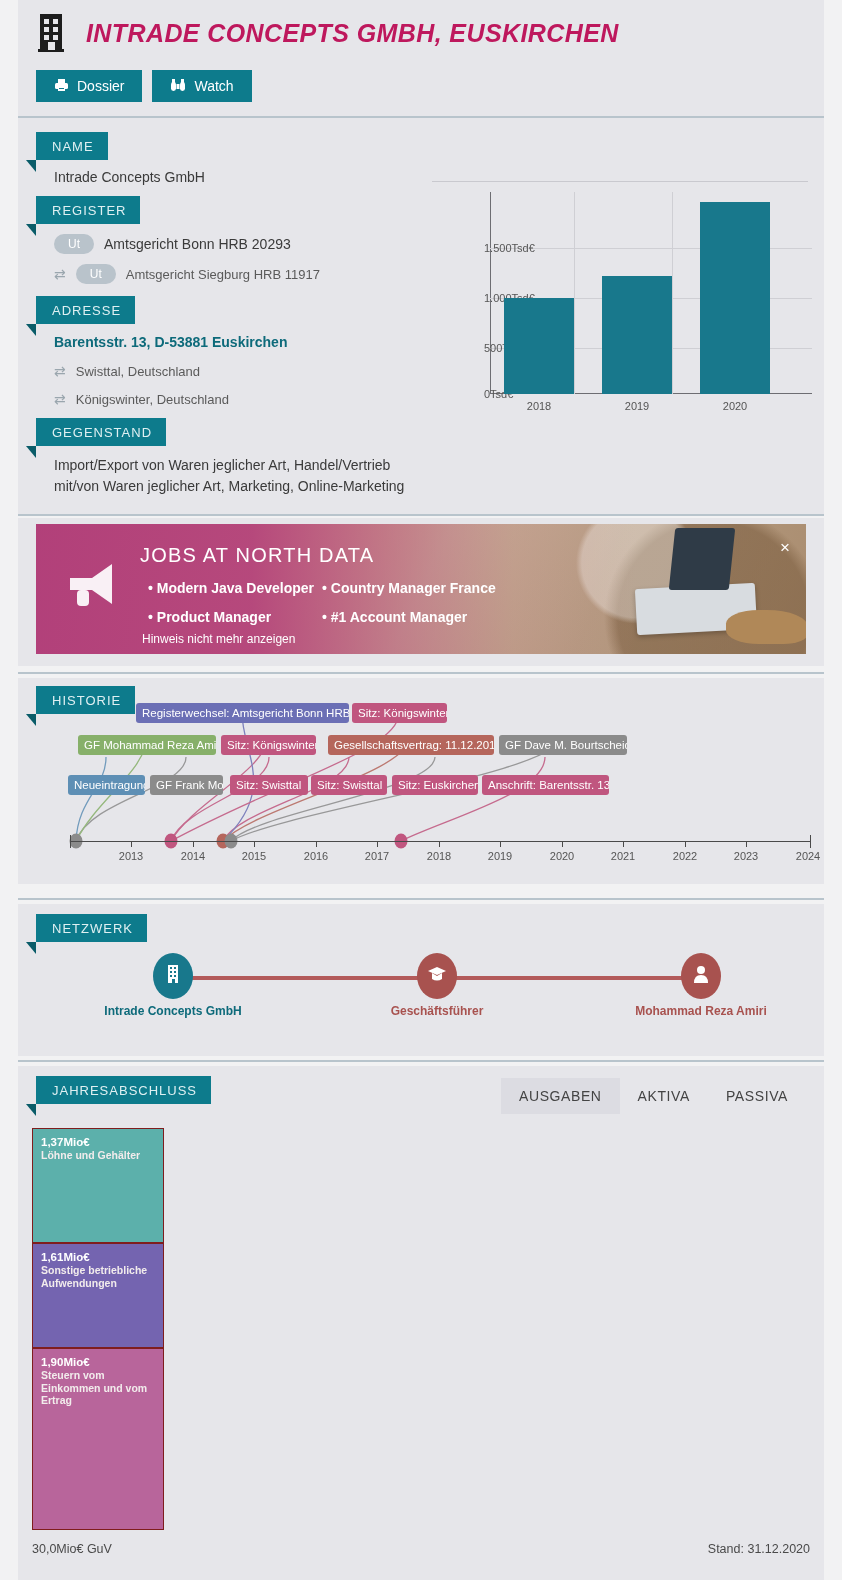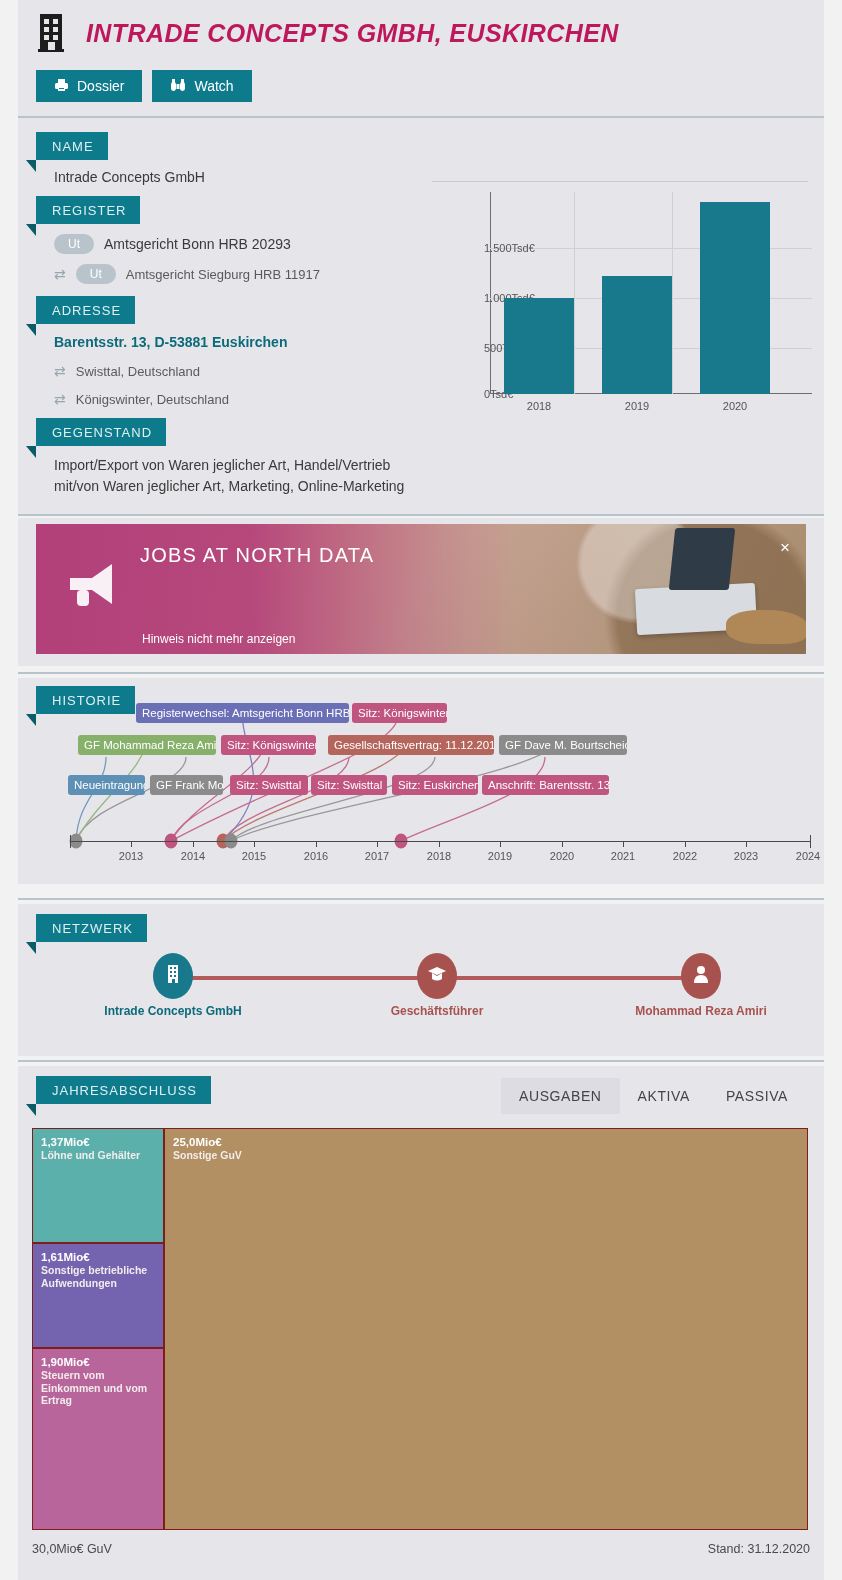"Modern Java Developer" div.job-grid { html: none -> <div> <span>Modern Java Developer</span> <span>Country Manager France</span> <span>Product Manager</span> <span>#1 Account Manager</span> </div> }
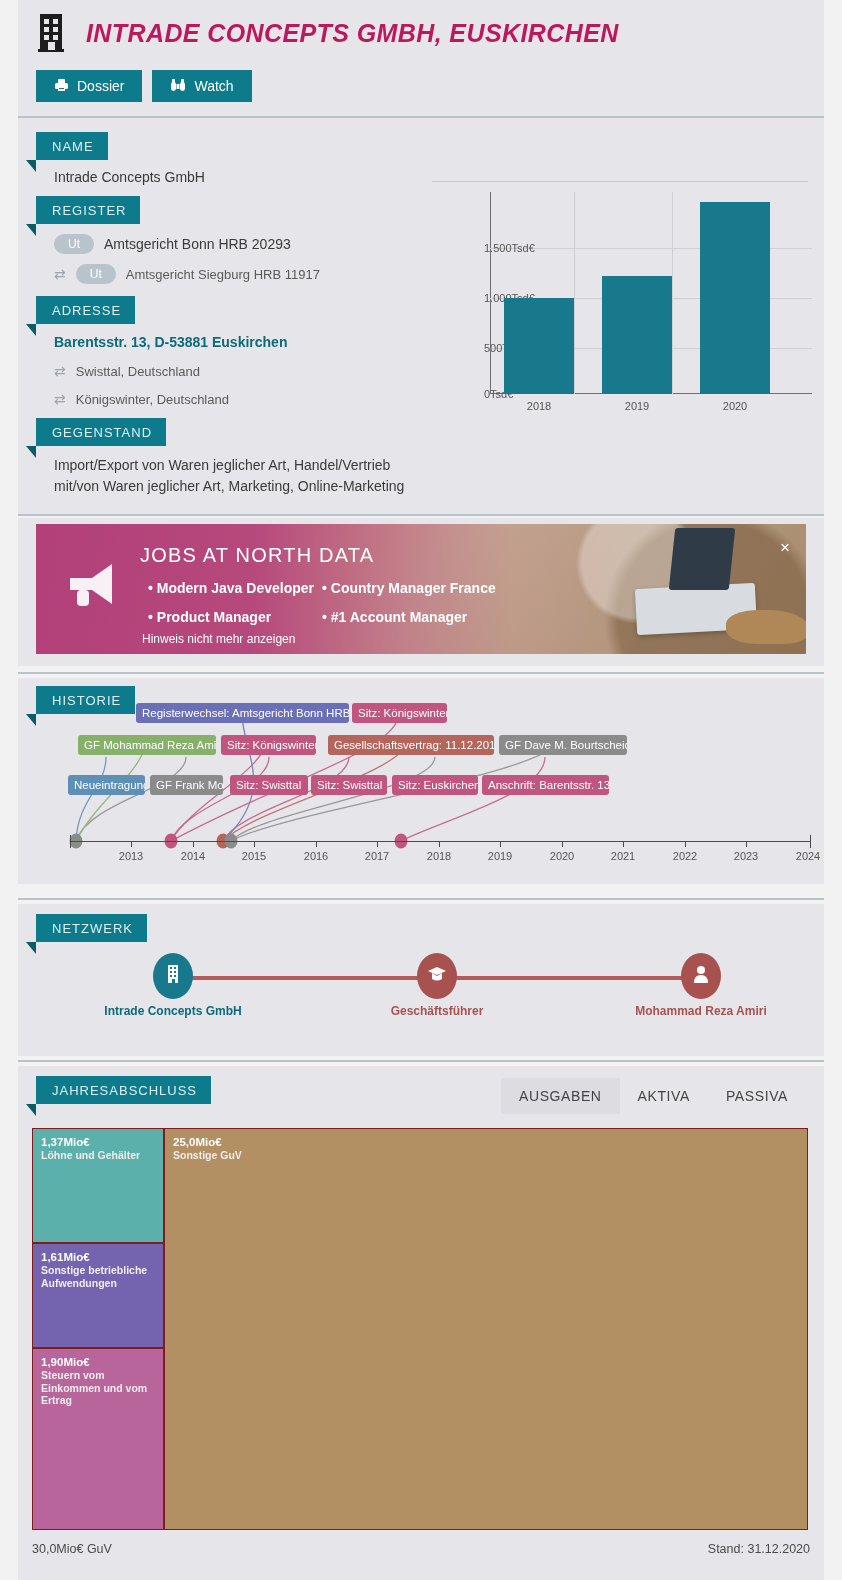"25,0Mio€" div.tm-cell { html: <div> <div>25,0Mio€</div> <div>Sonstige GuV</div> </div> -> none }
